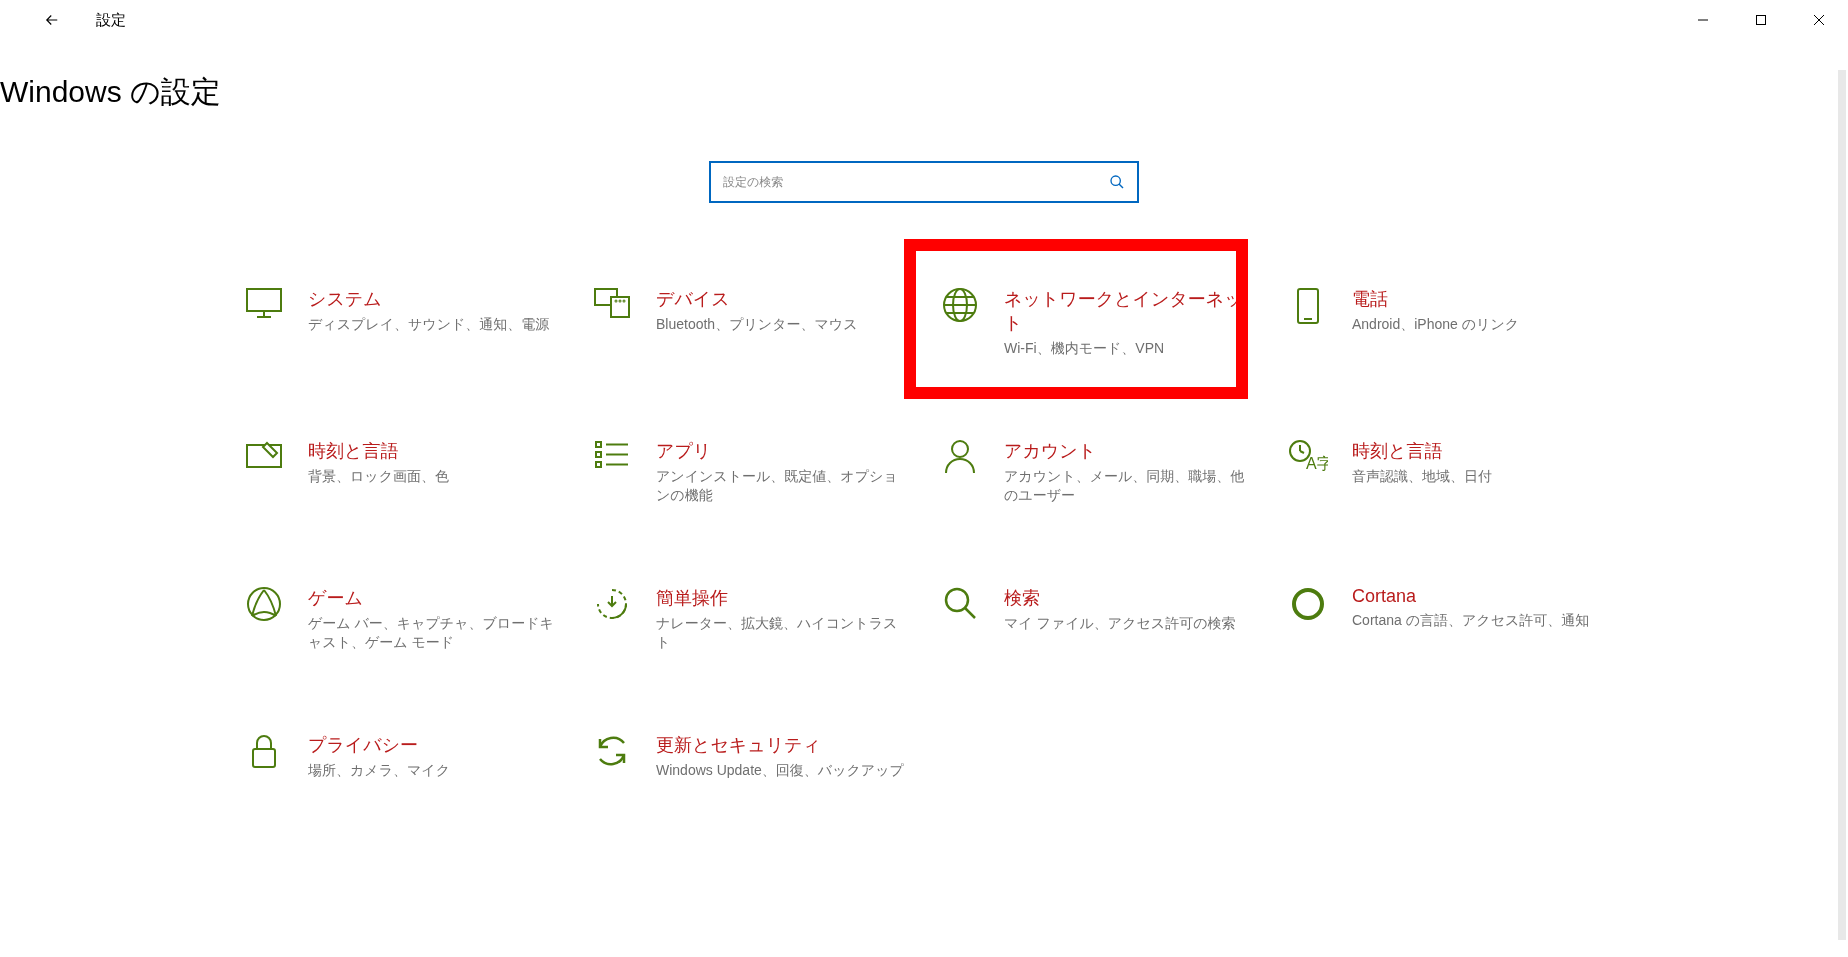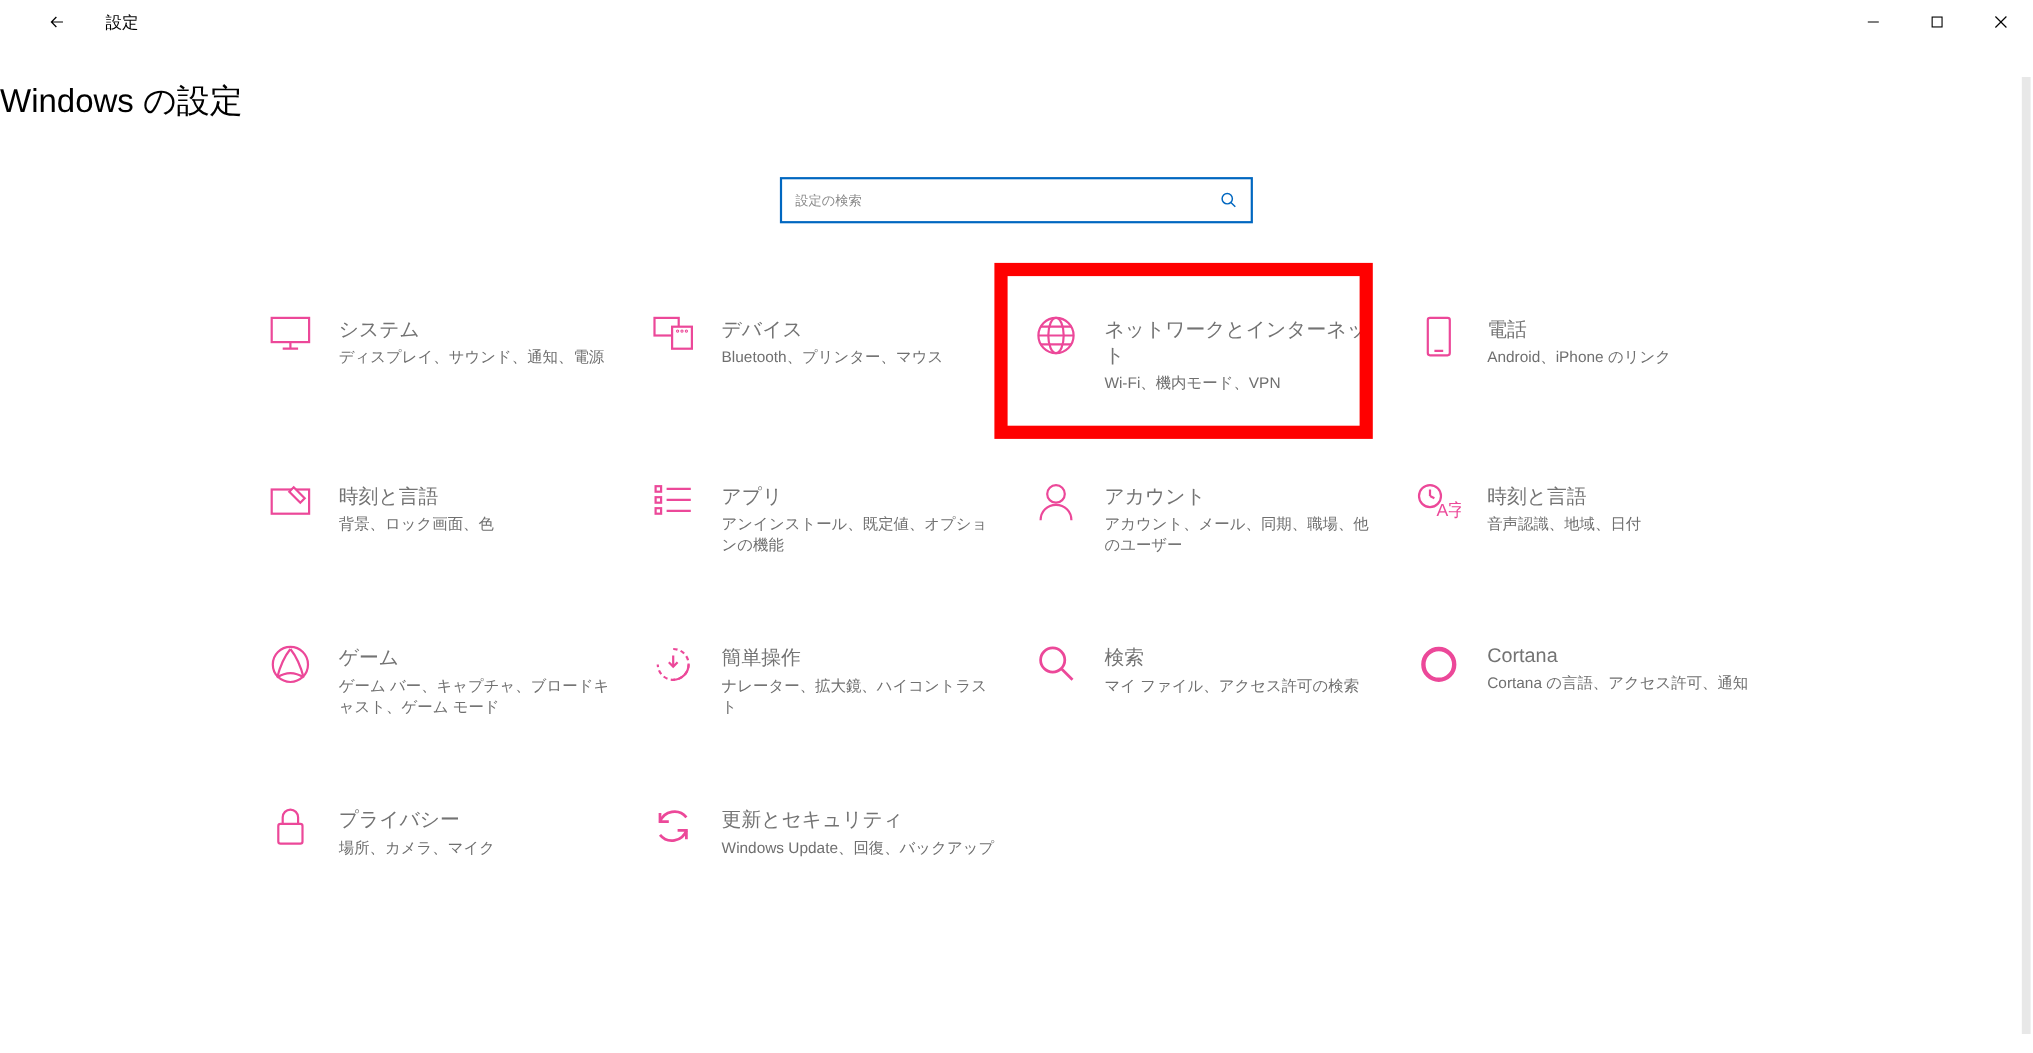"システム" .tile-title { color: #737373 -> #b91c1c }
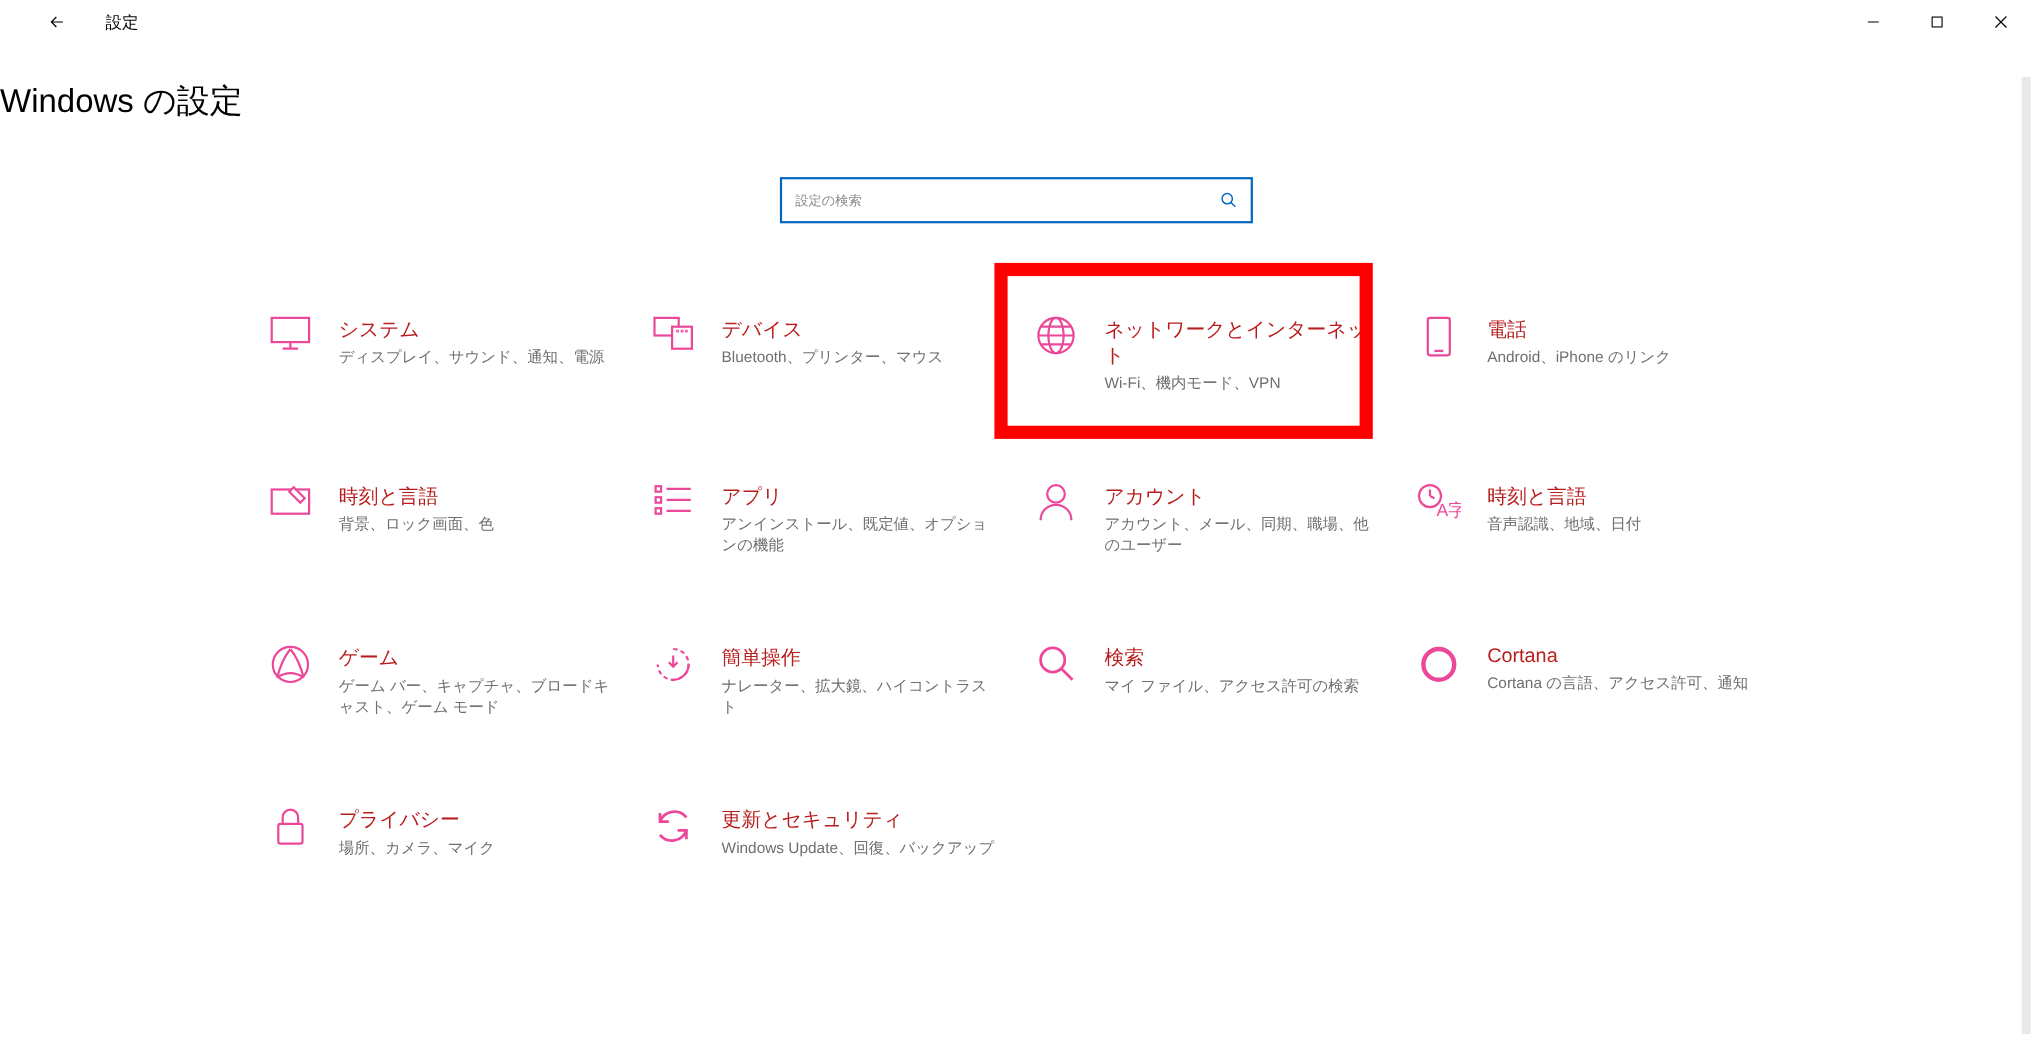"A字" .tile-icon { color: #ec4899 -> #4d7c0f }
